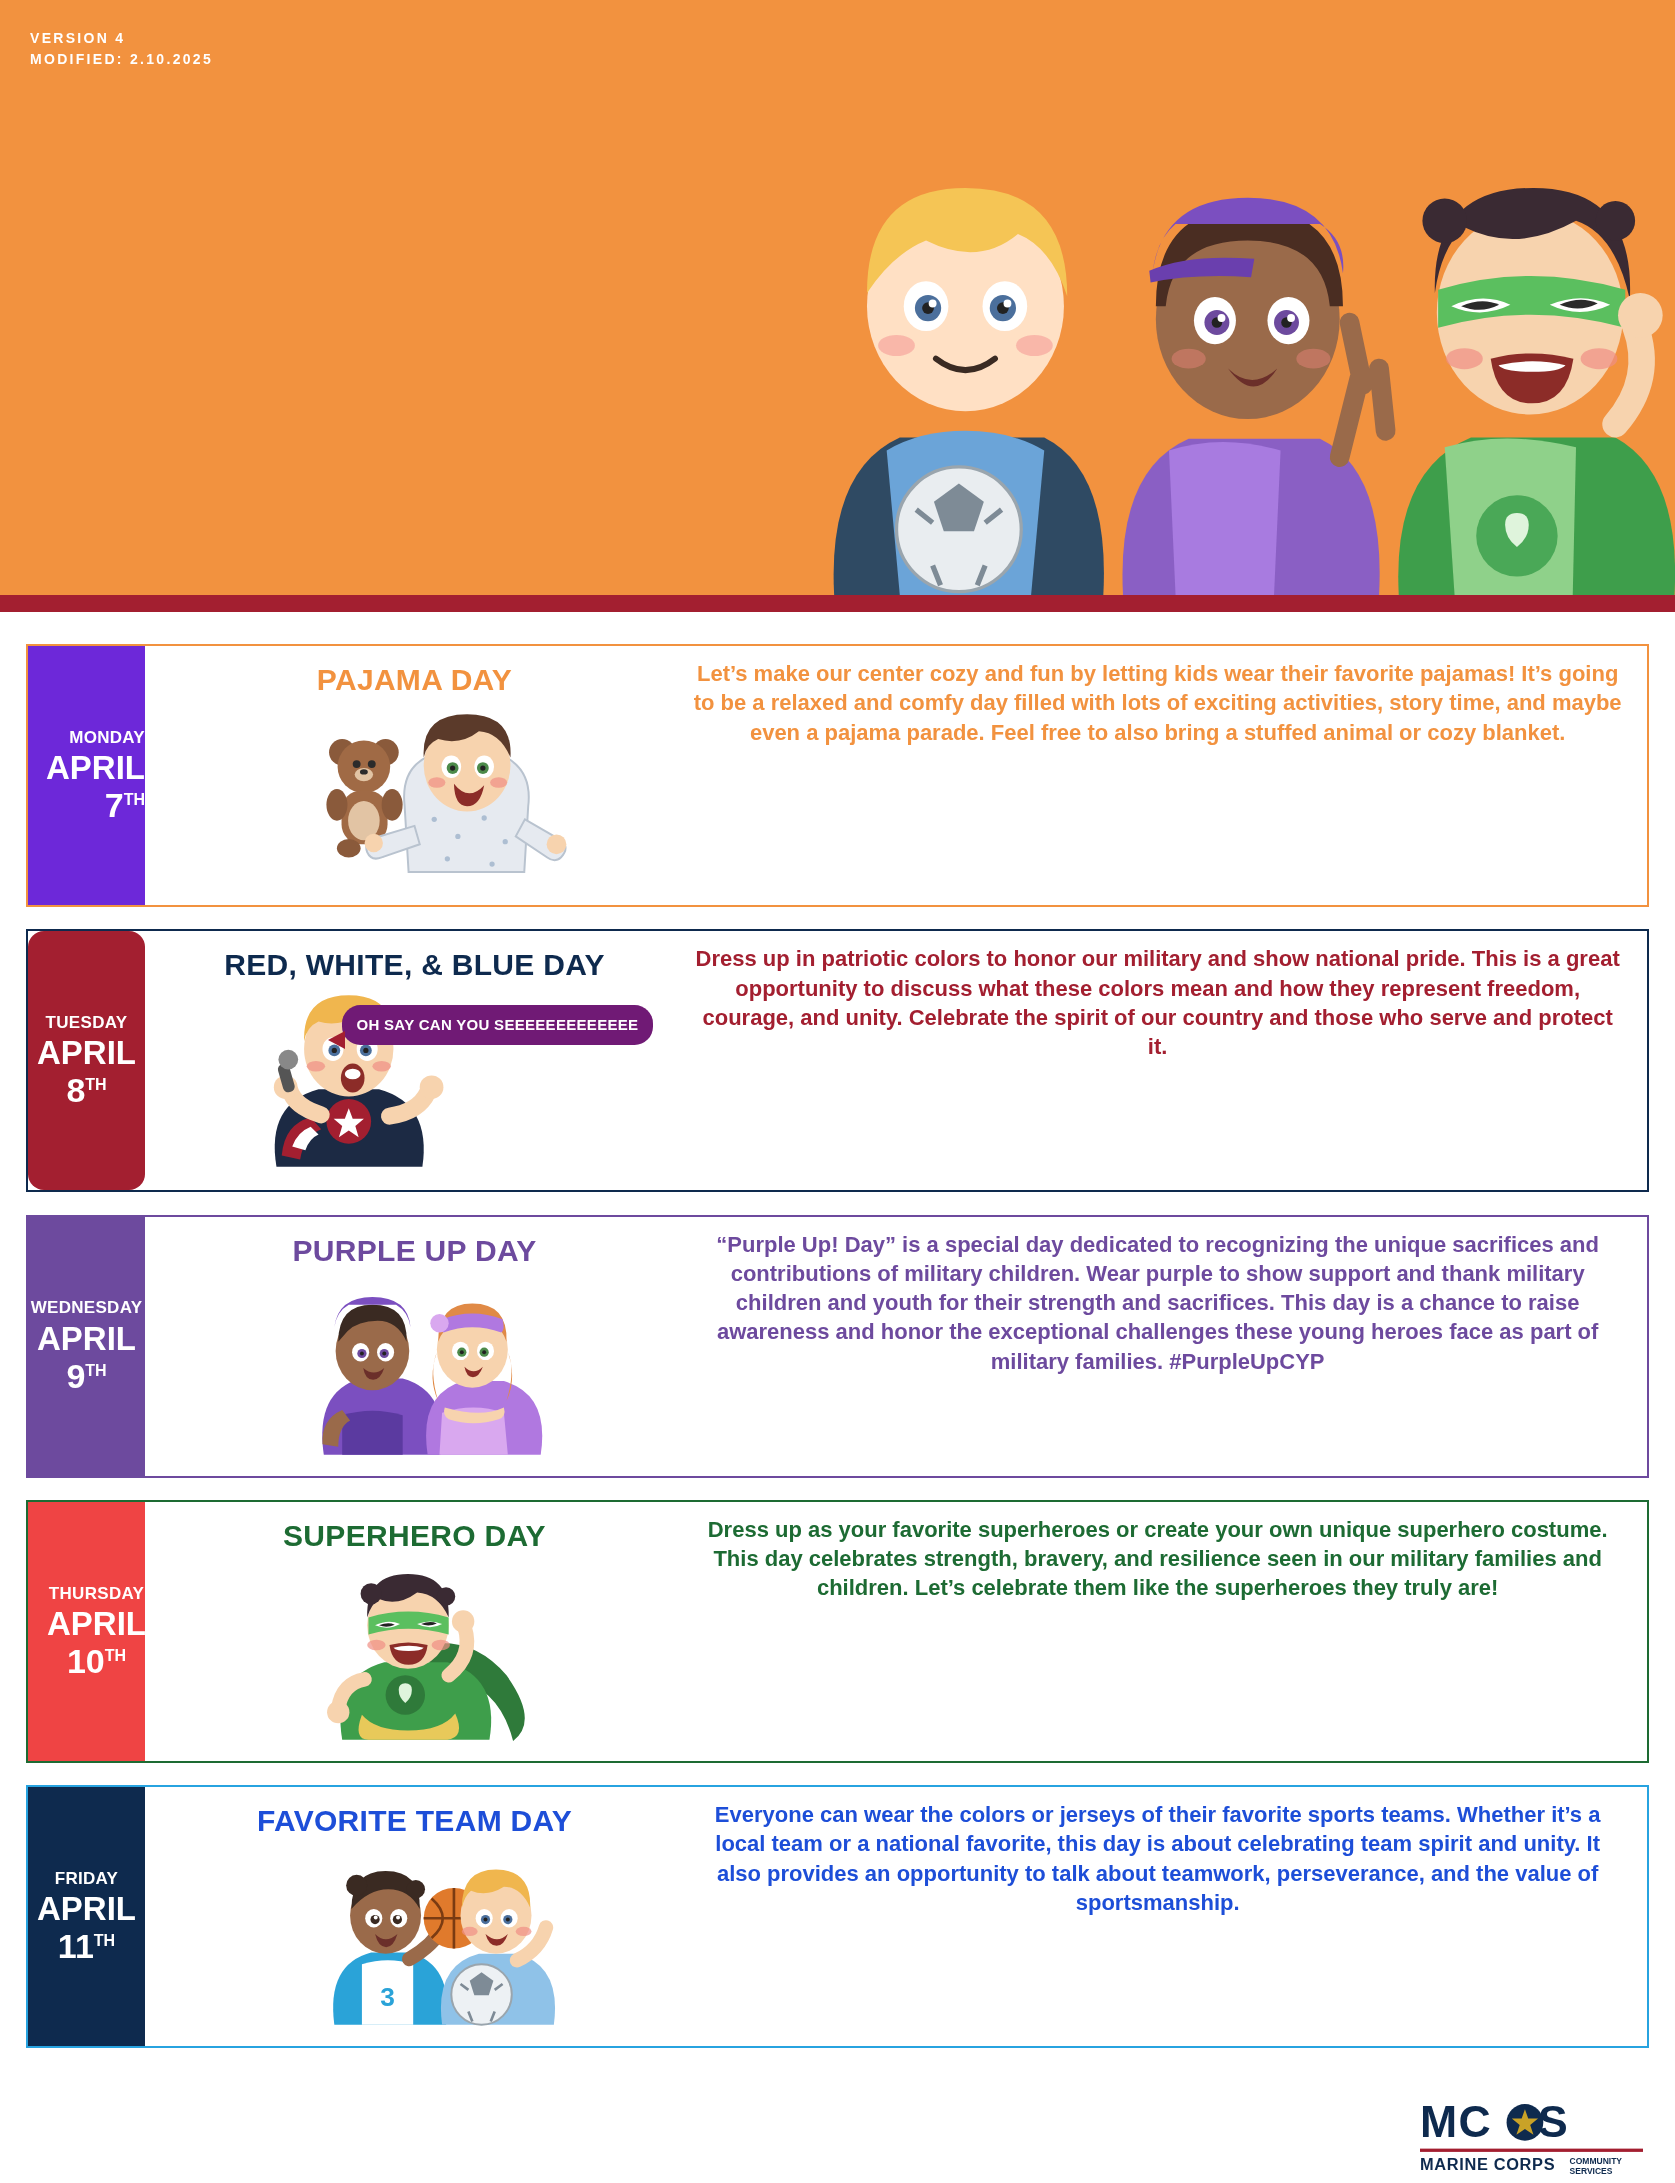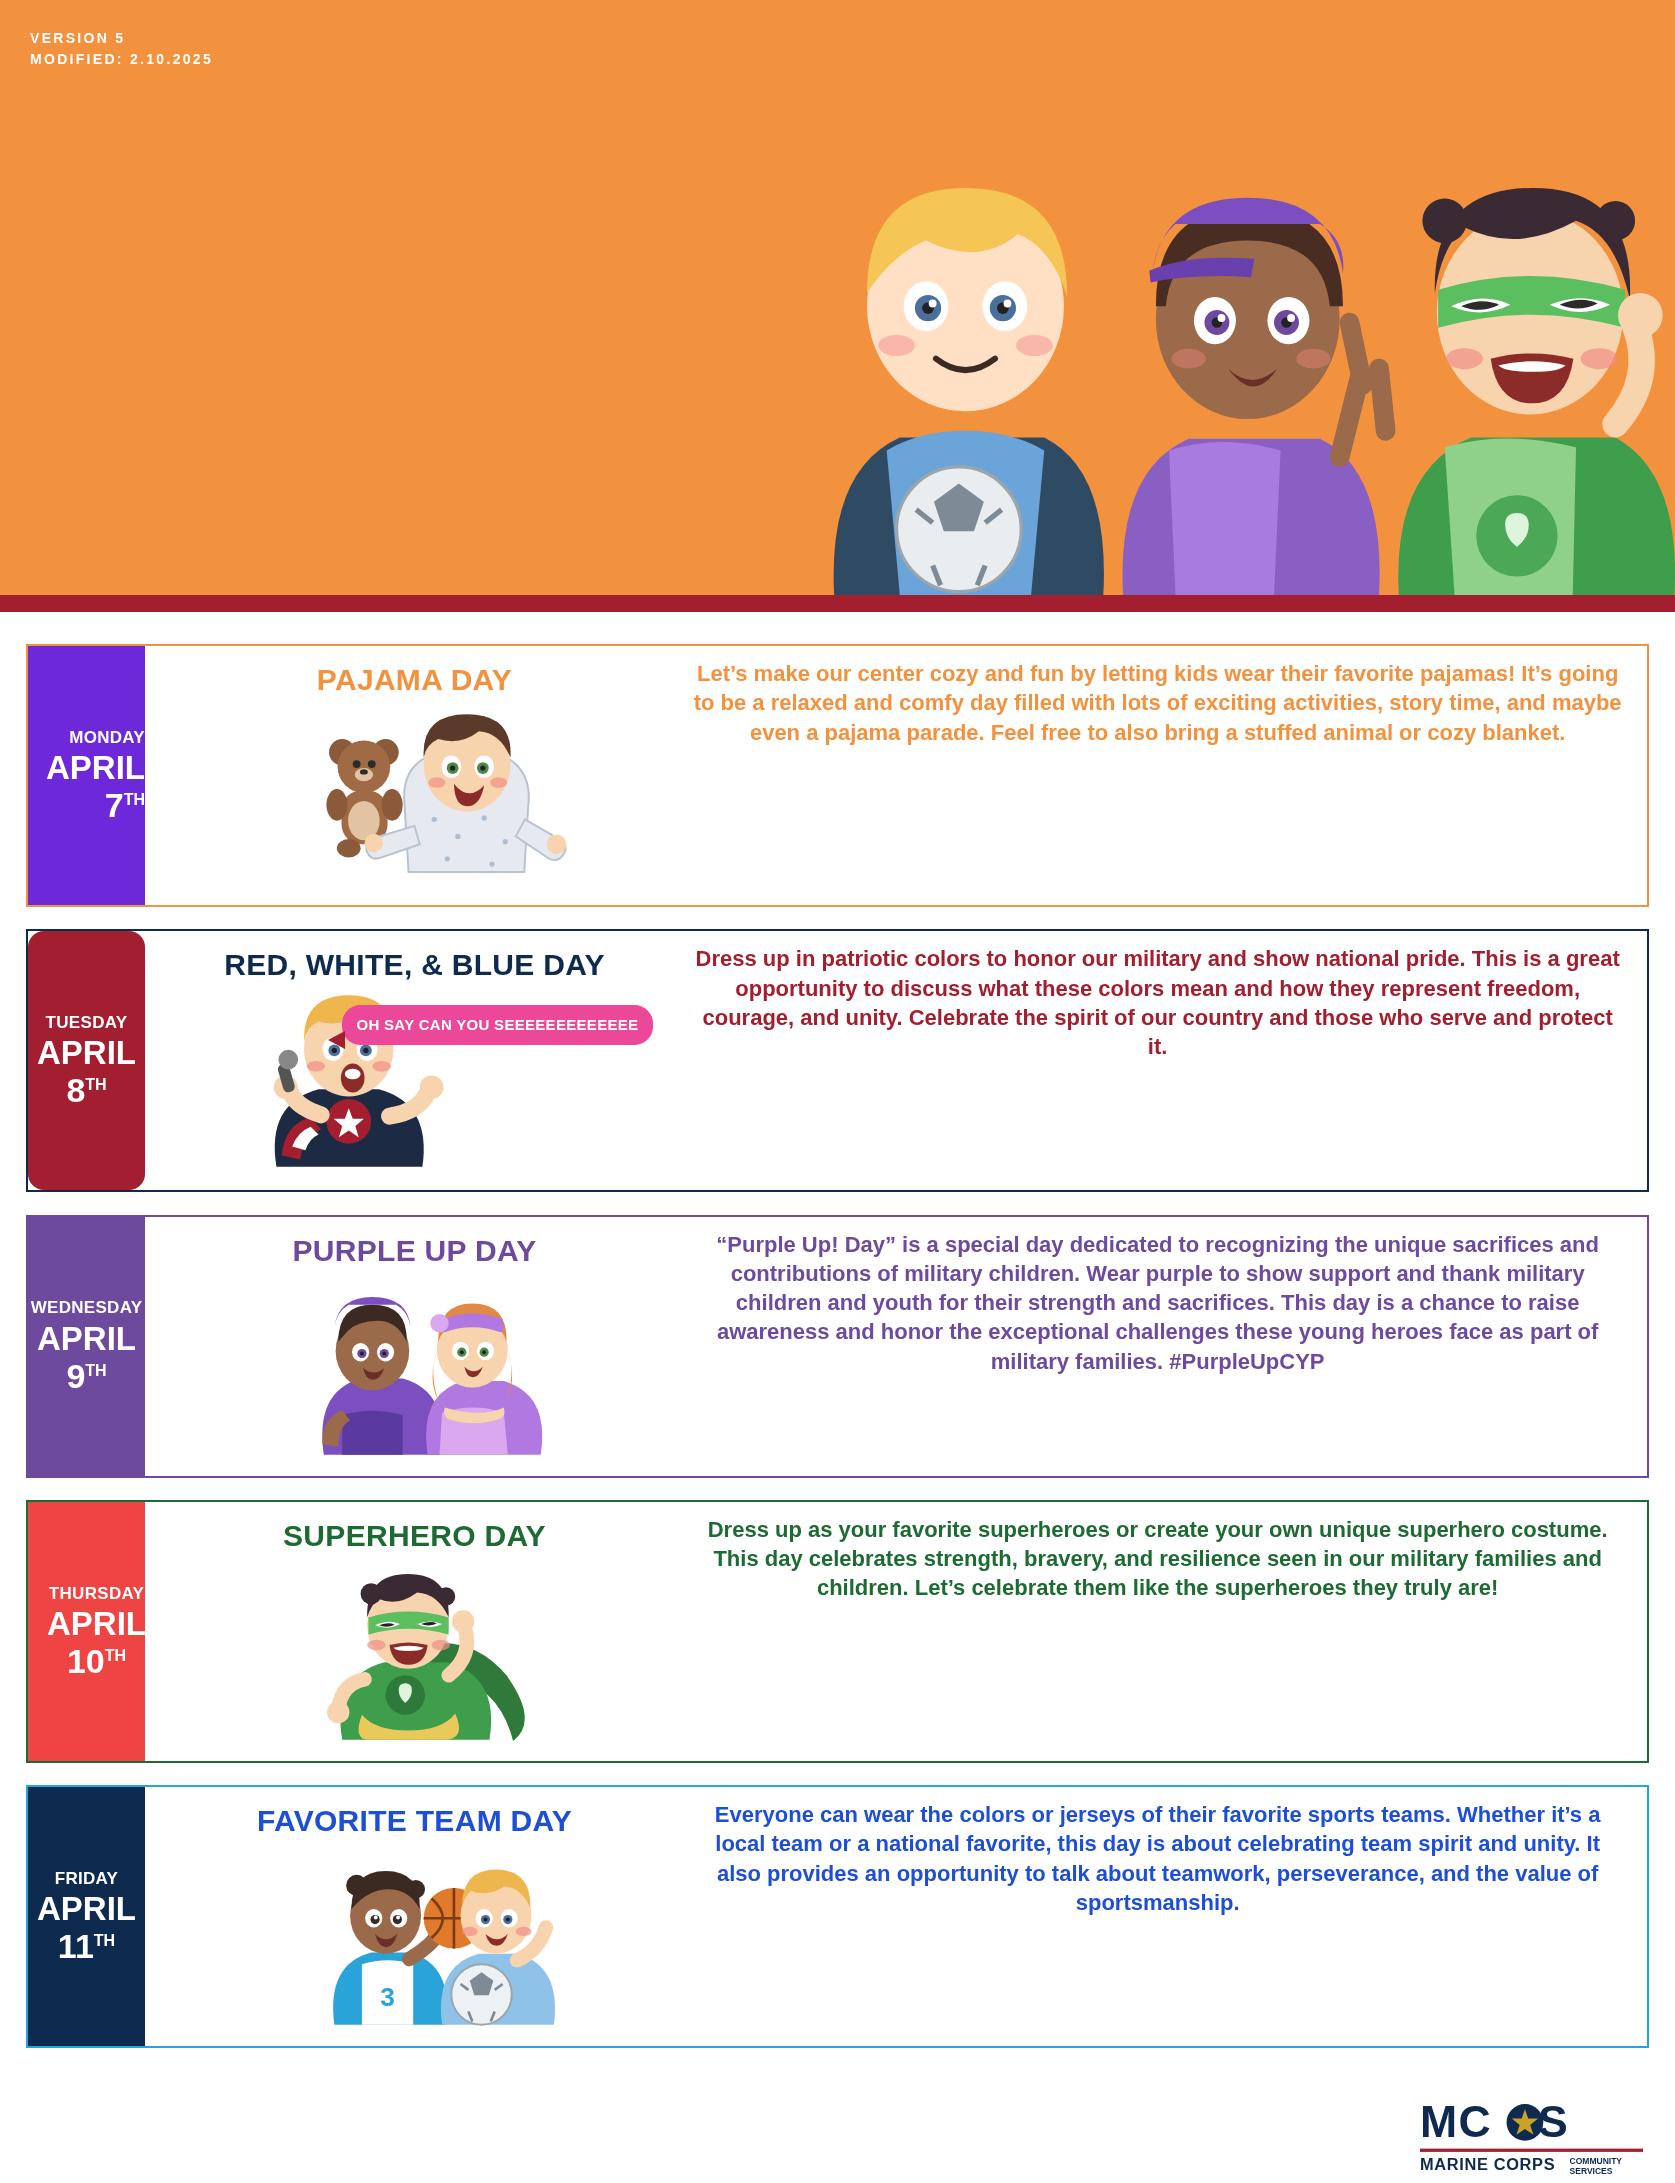"VERSION 5" div { text: 5 -> 4 }
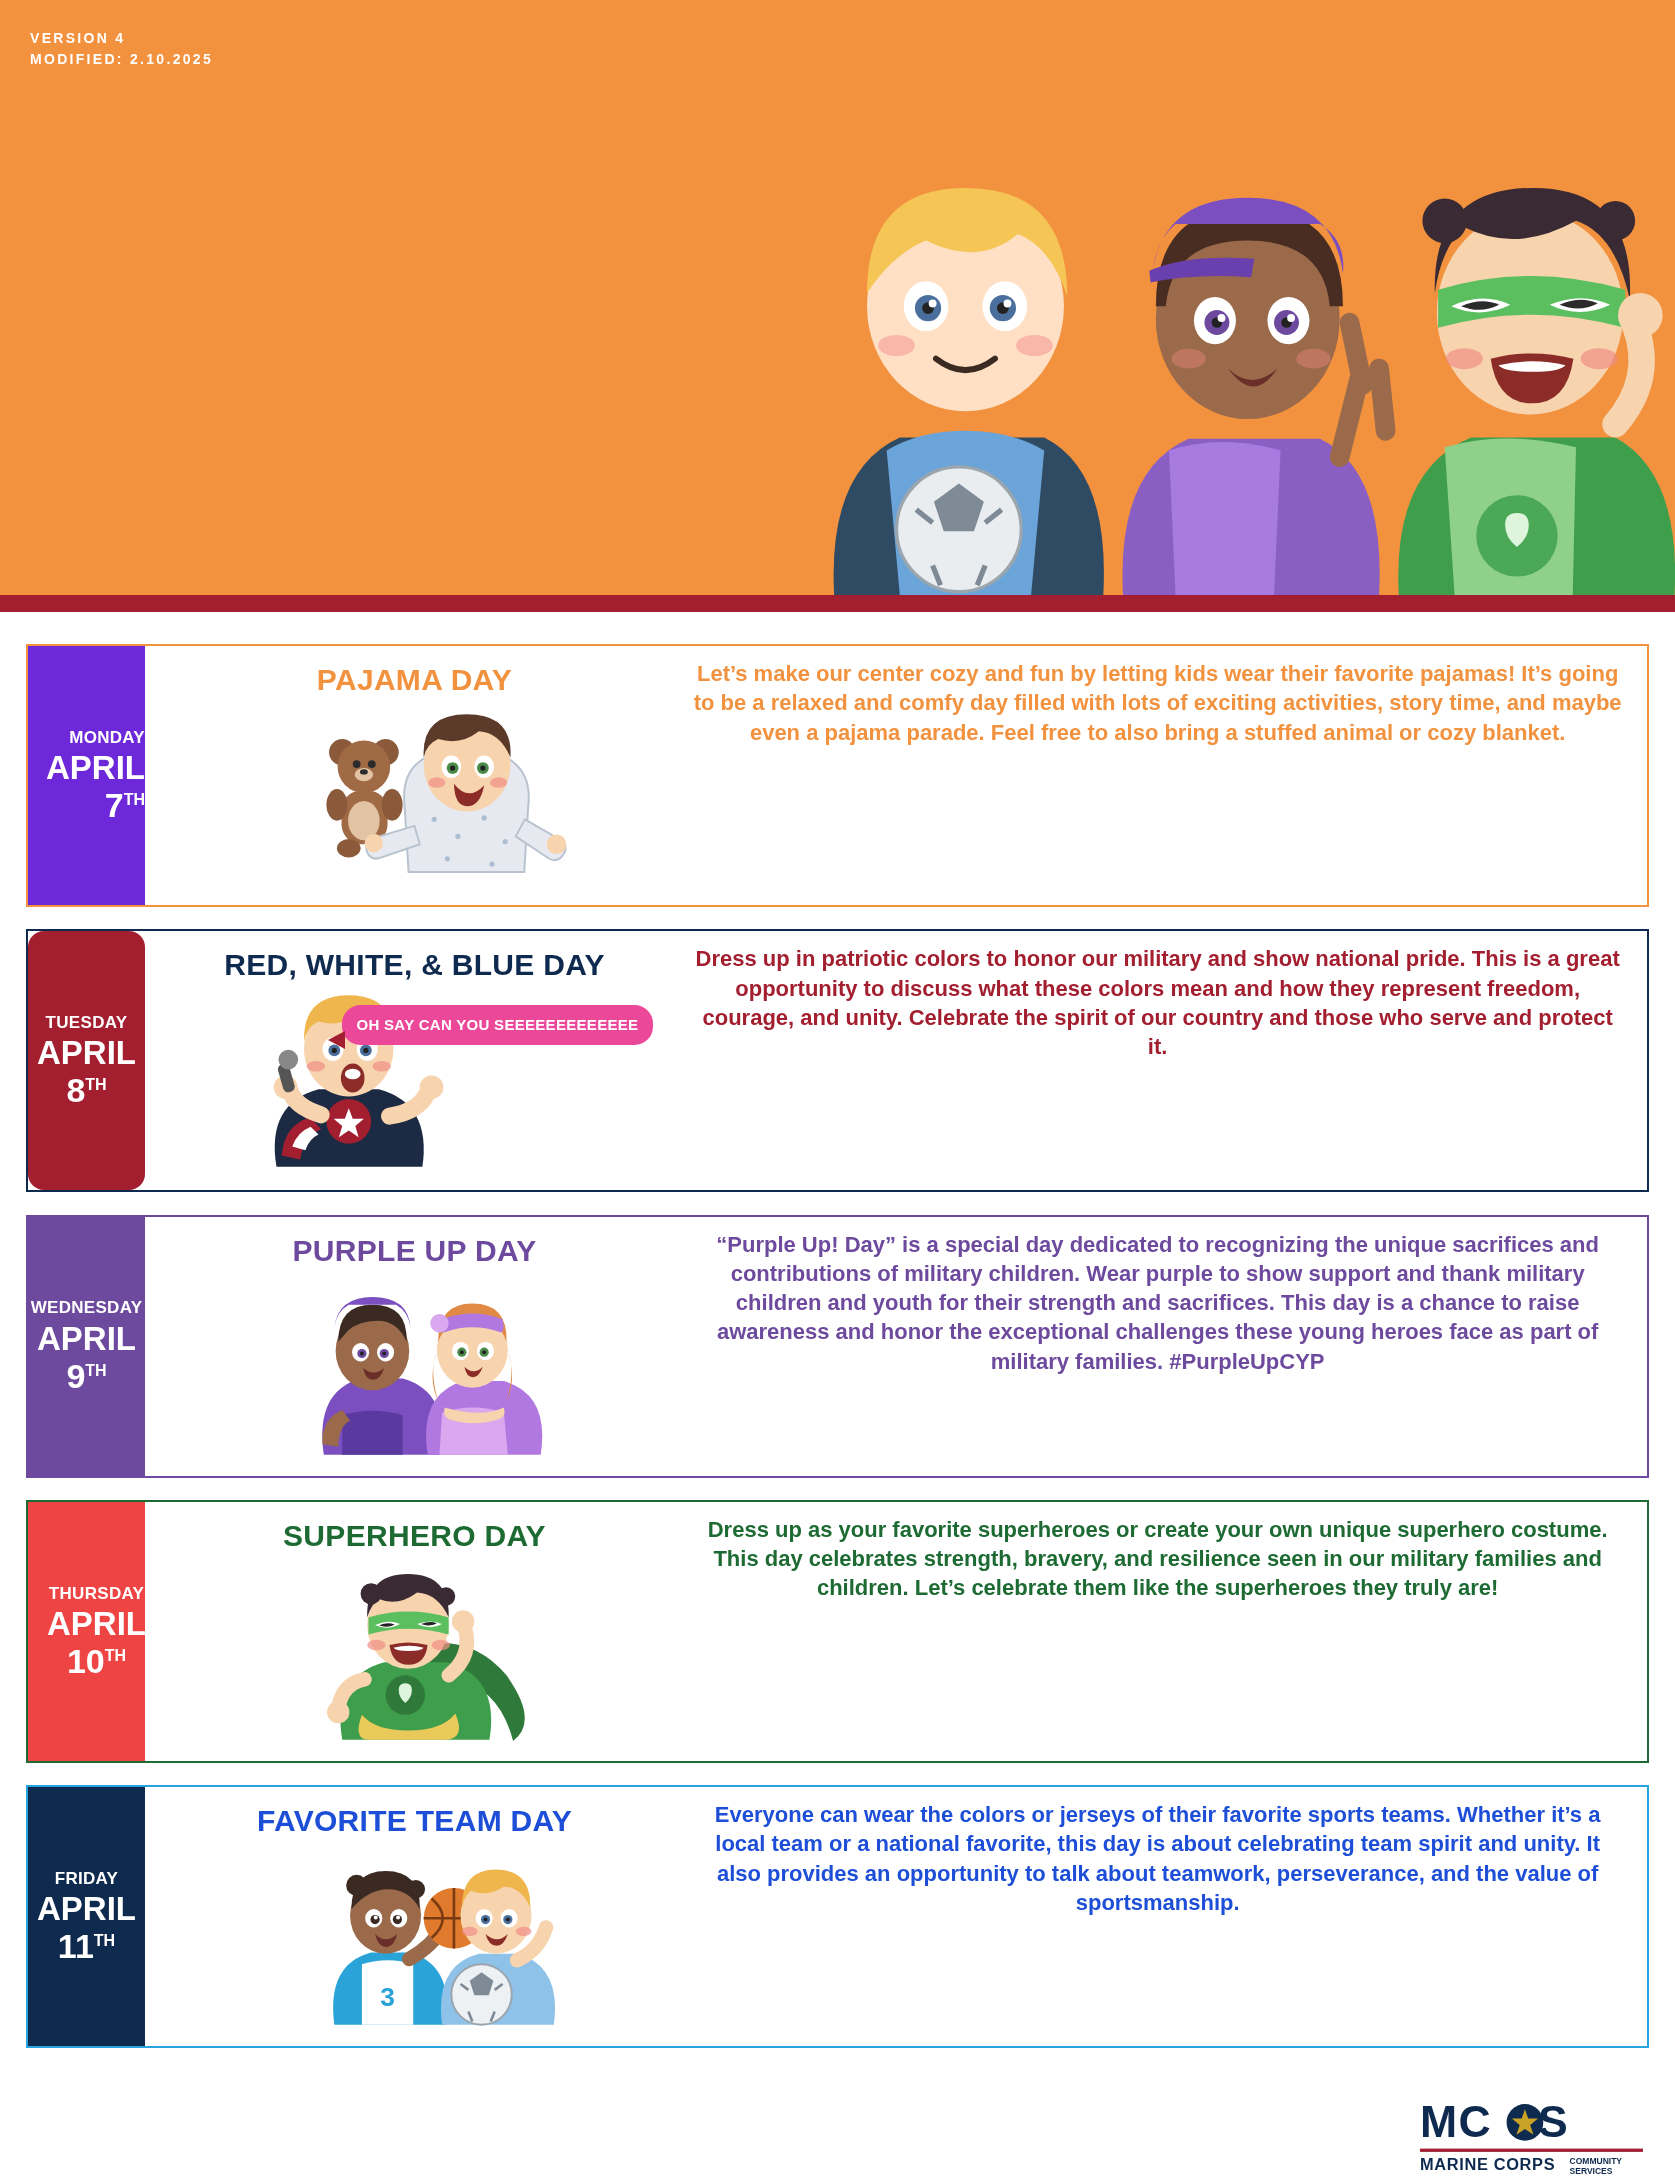"OH SAY CAN YOU SEEEEEEEEEEEEE" .speech { background: #ec4899 -> #701a75 }
